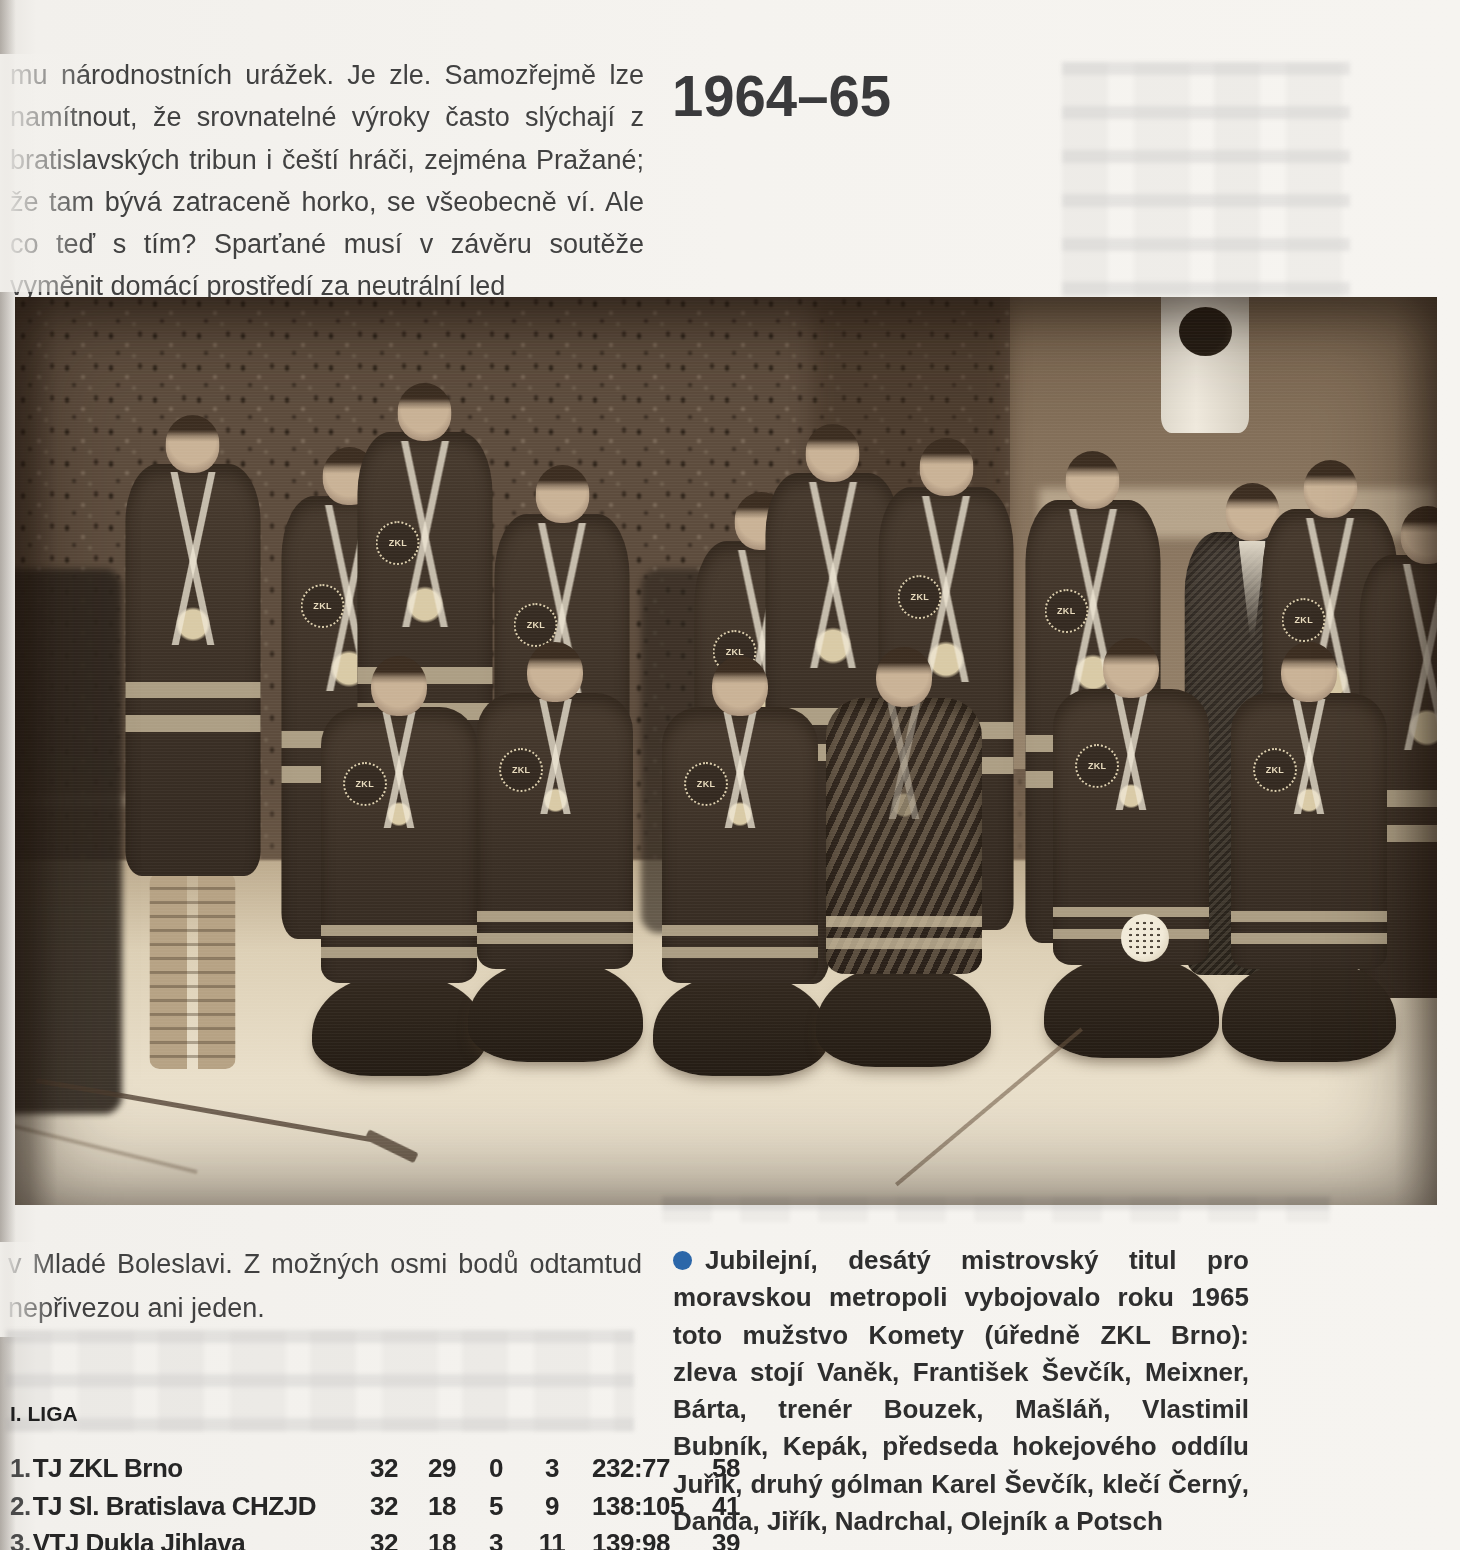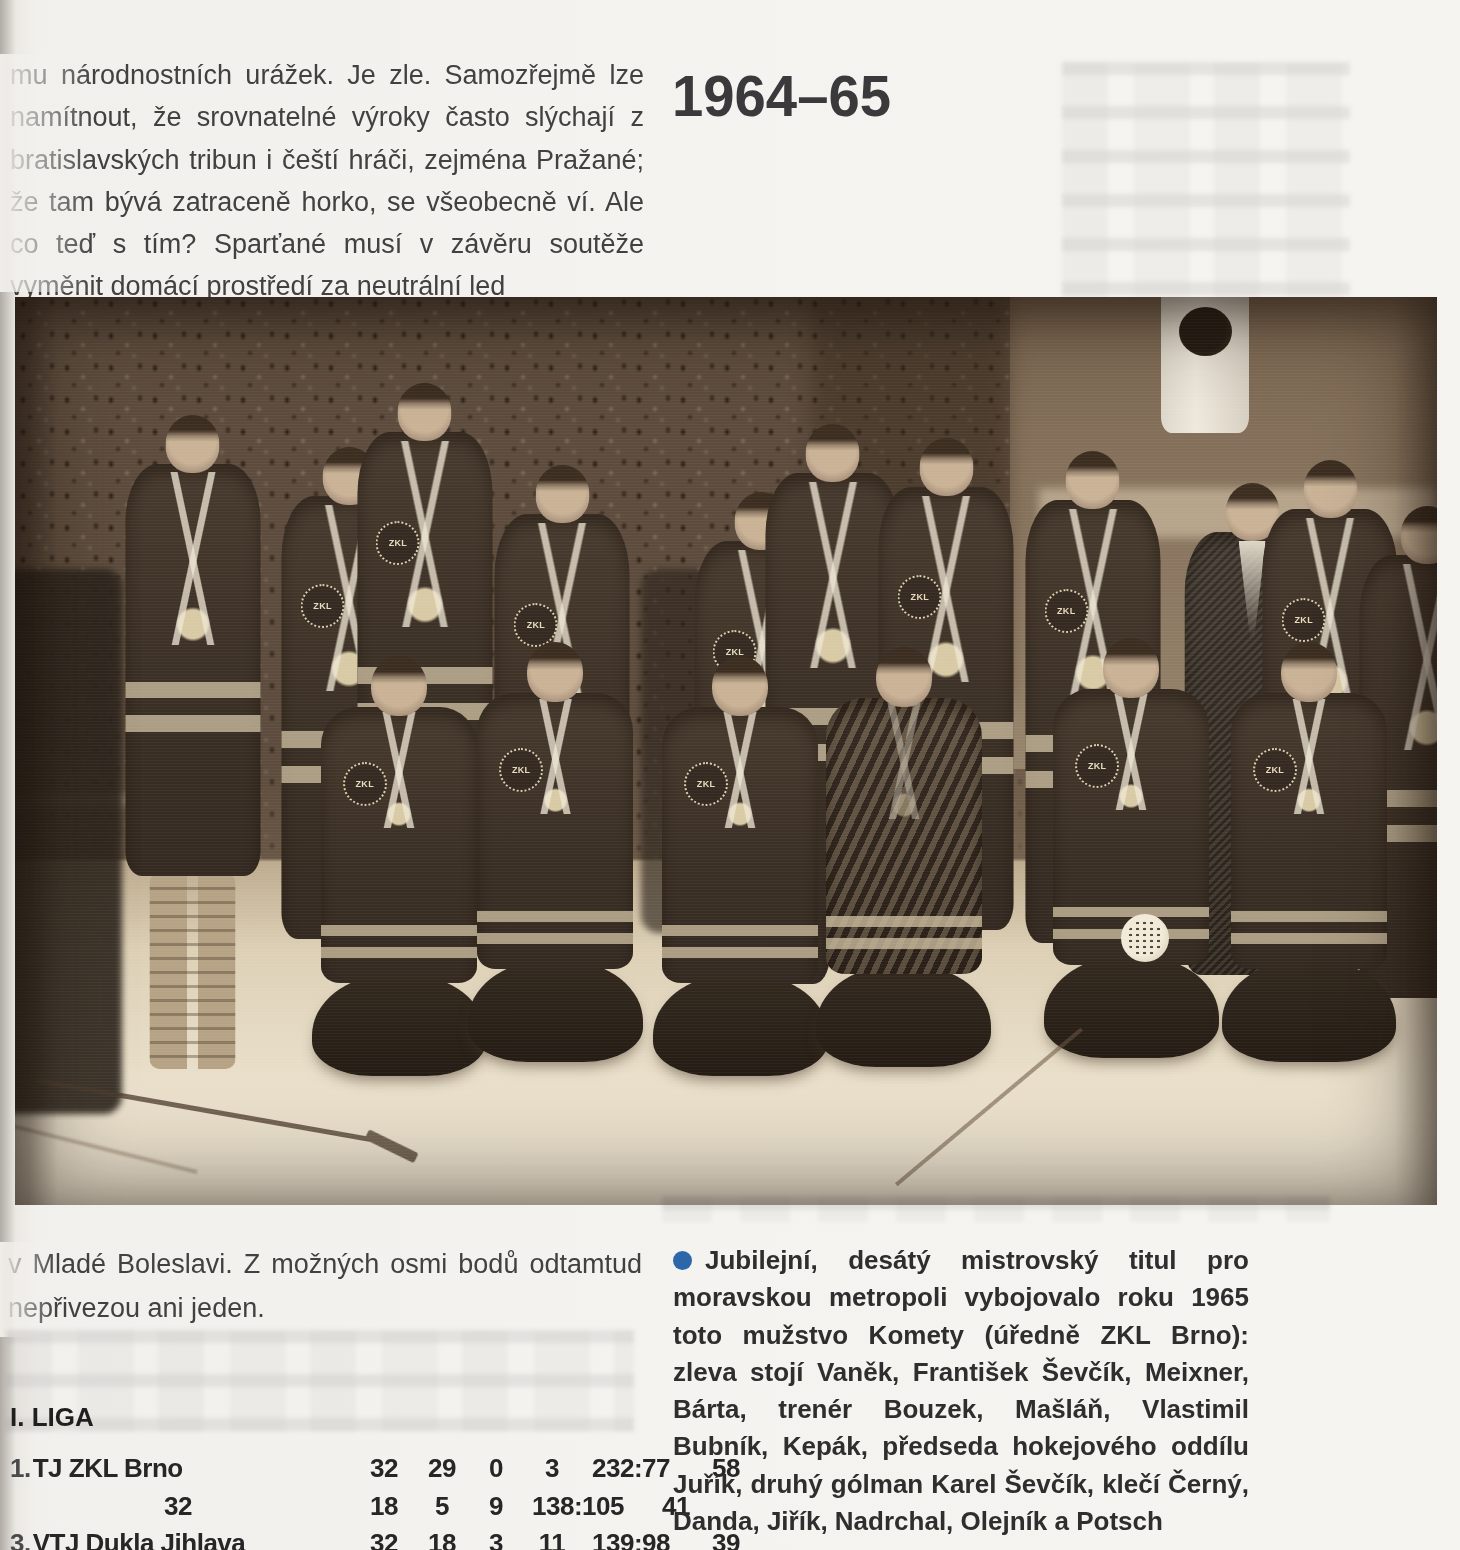"I. LIGA" .liga-title { font-size: 26px -> 21px }
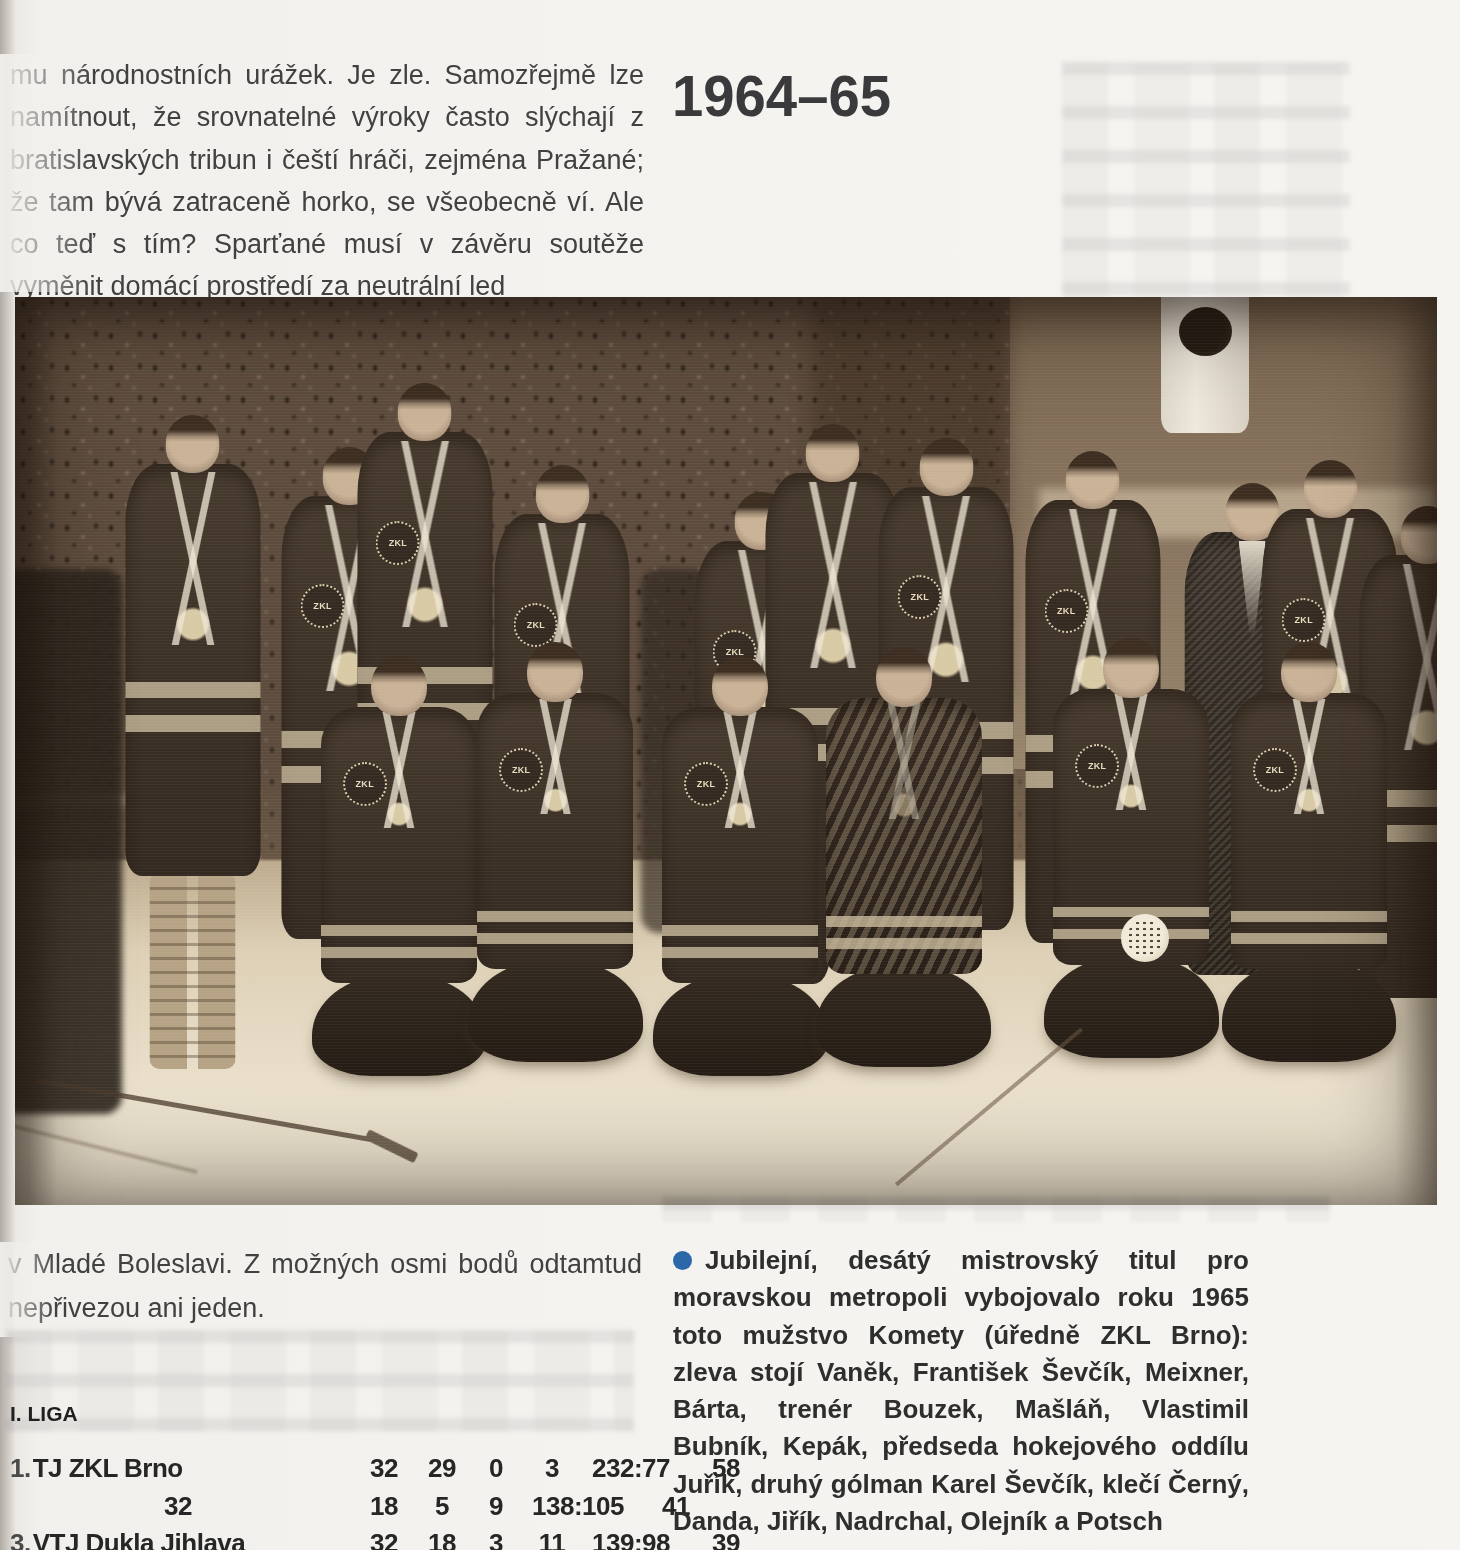"2.TJ Sl. Bratislava CHZJD" span.team { html: none -> <span><span>2.</span><span>TJ Sl. Bratislava CHZJD</span></span> }
